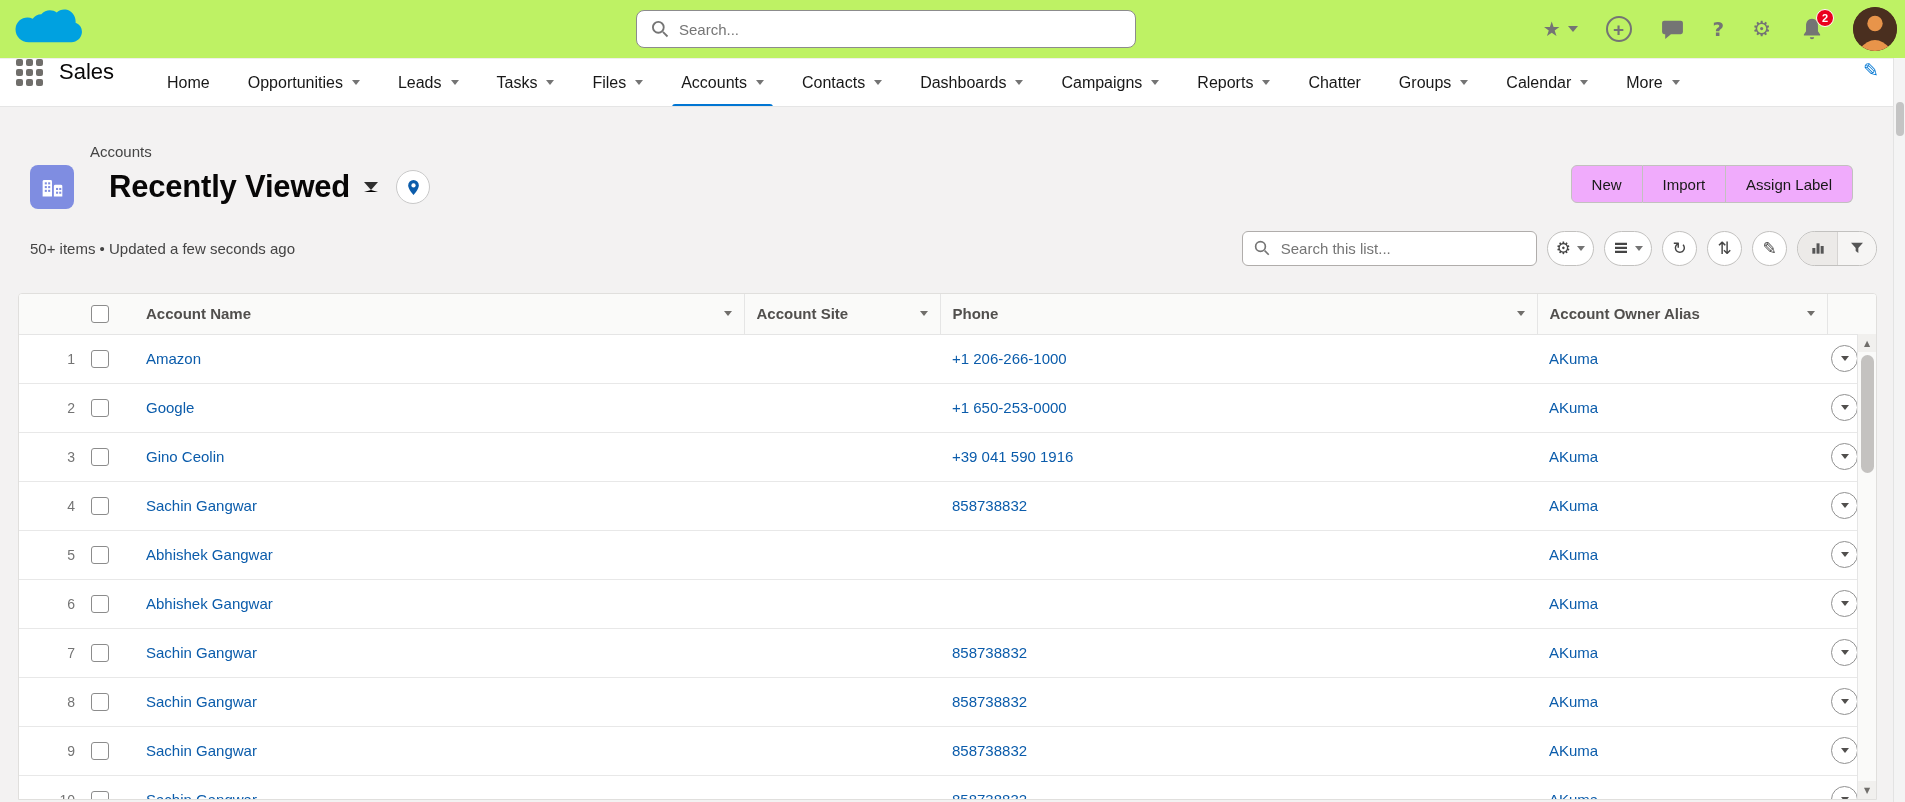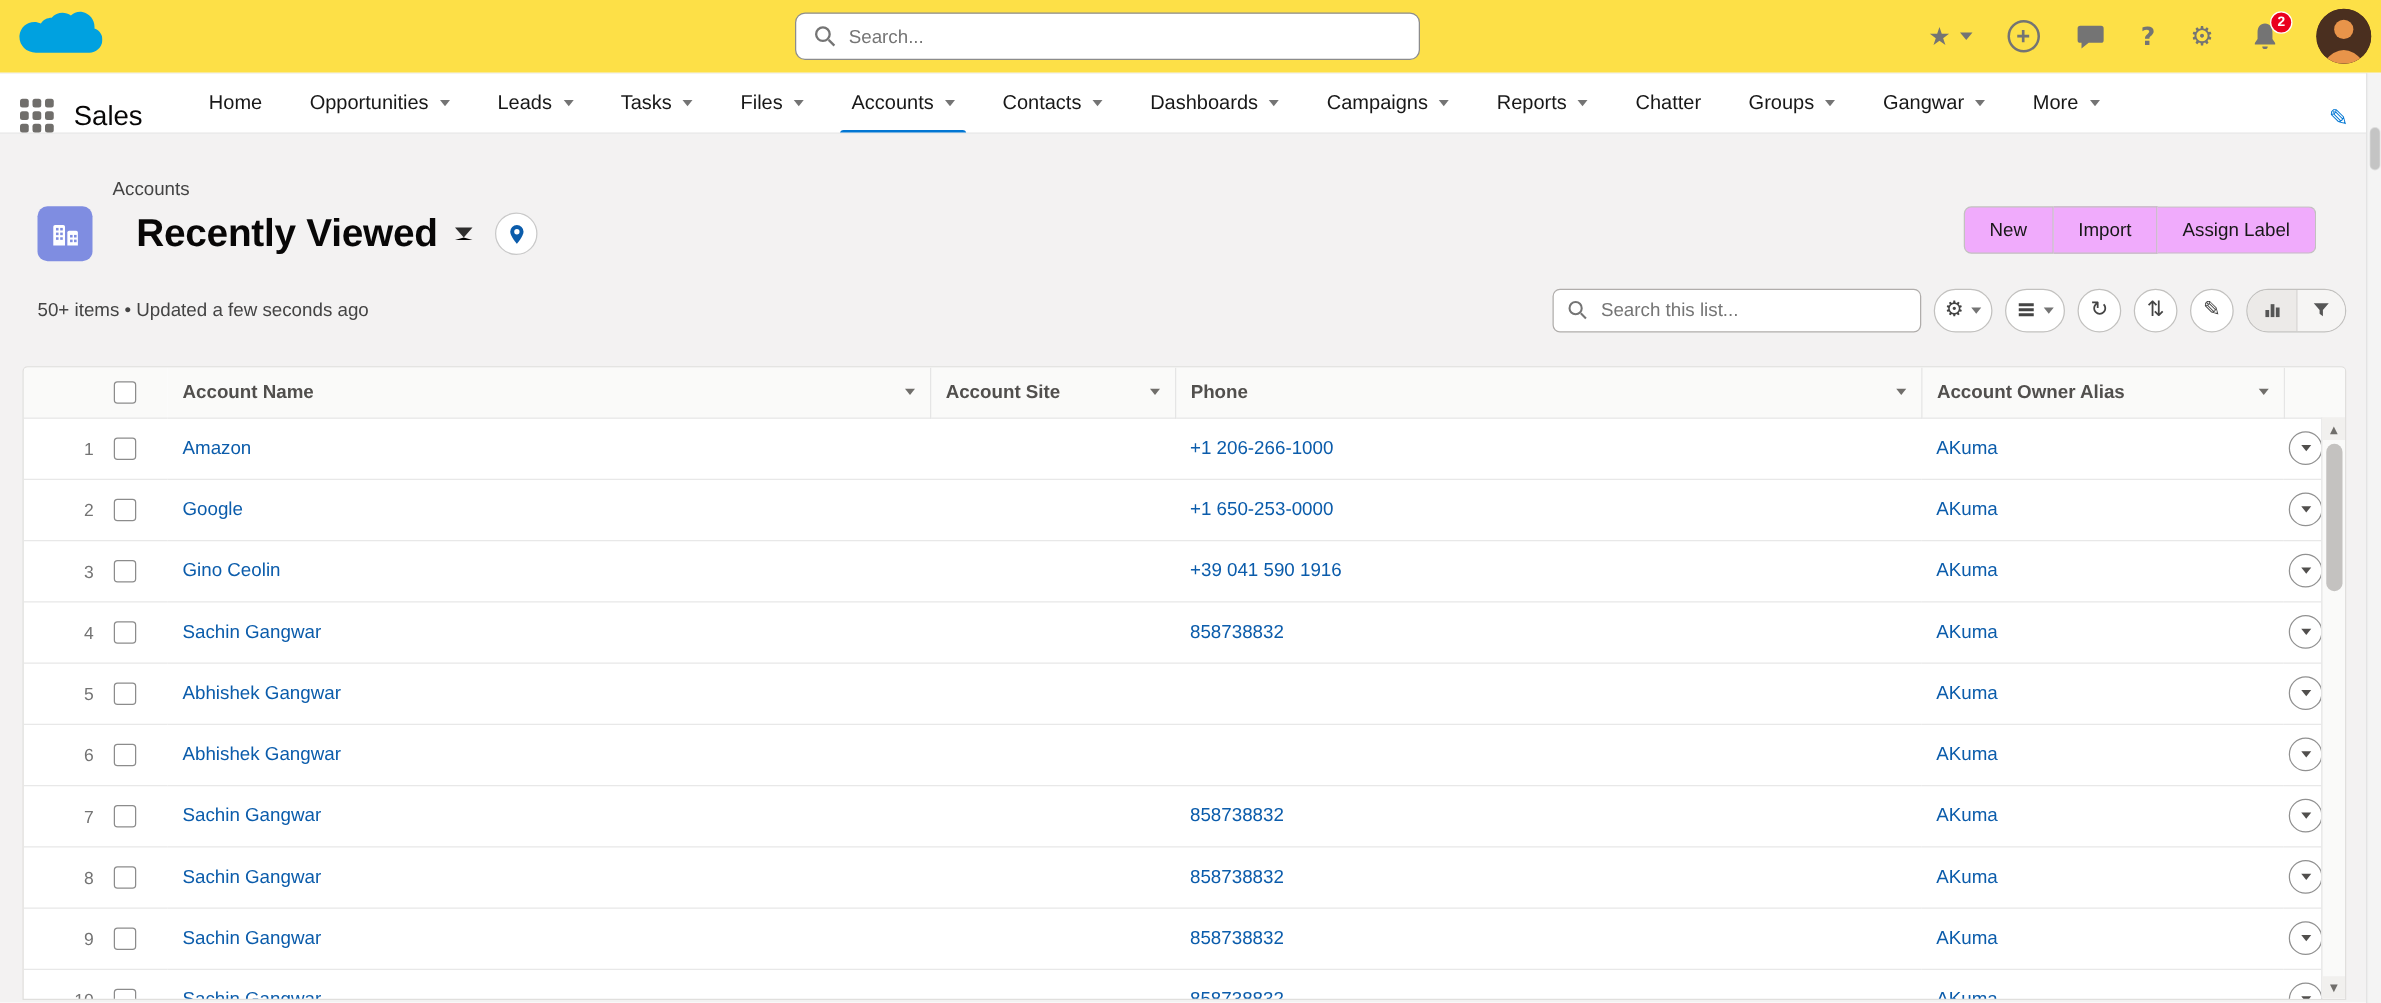"Search..." .global-header { background: #fde047 -> #bef264 }
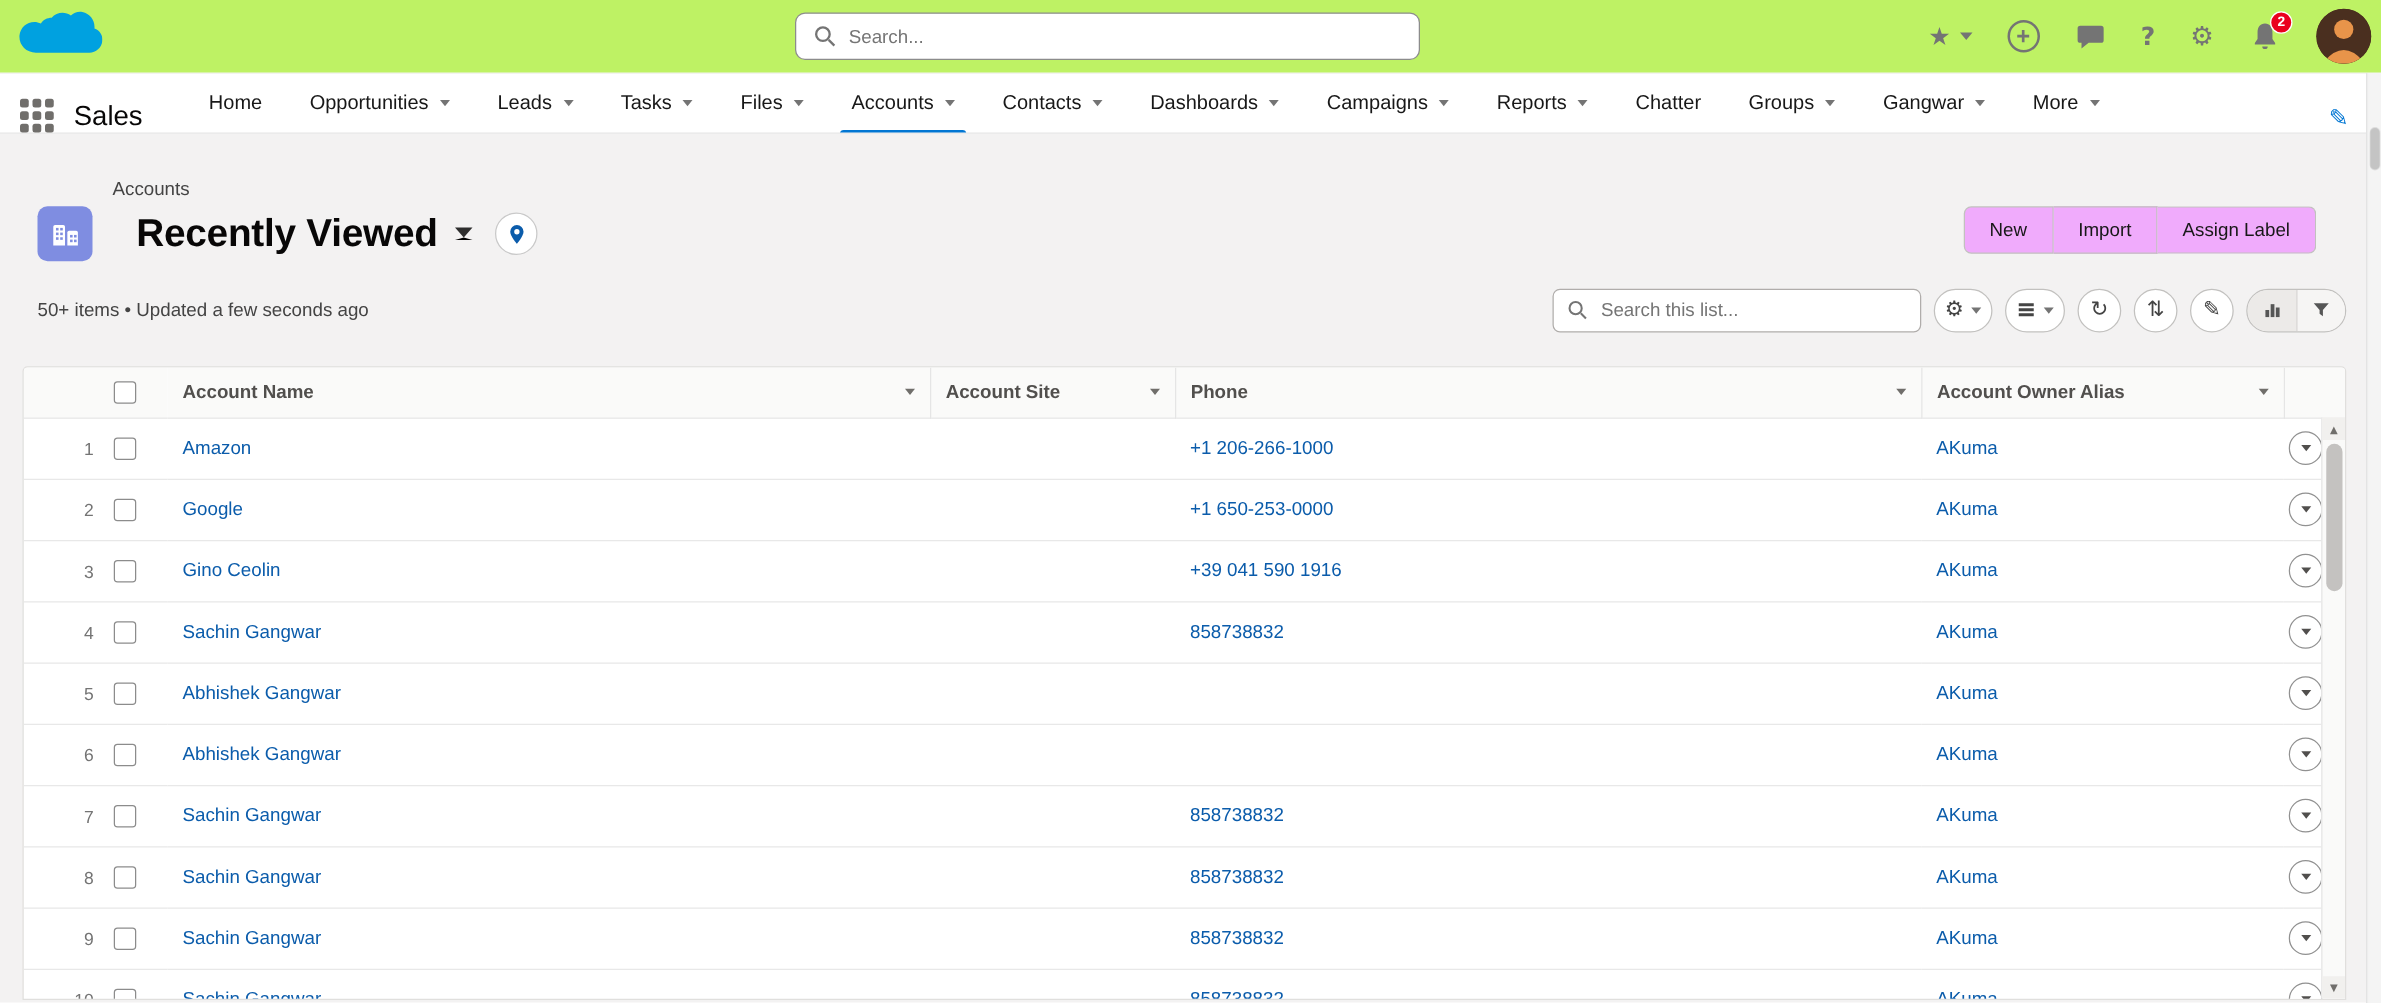"Sales" .tab-bar { align-items: flex-end -> flex-start }
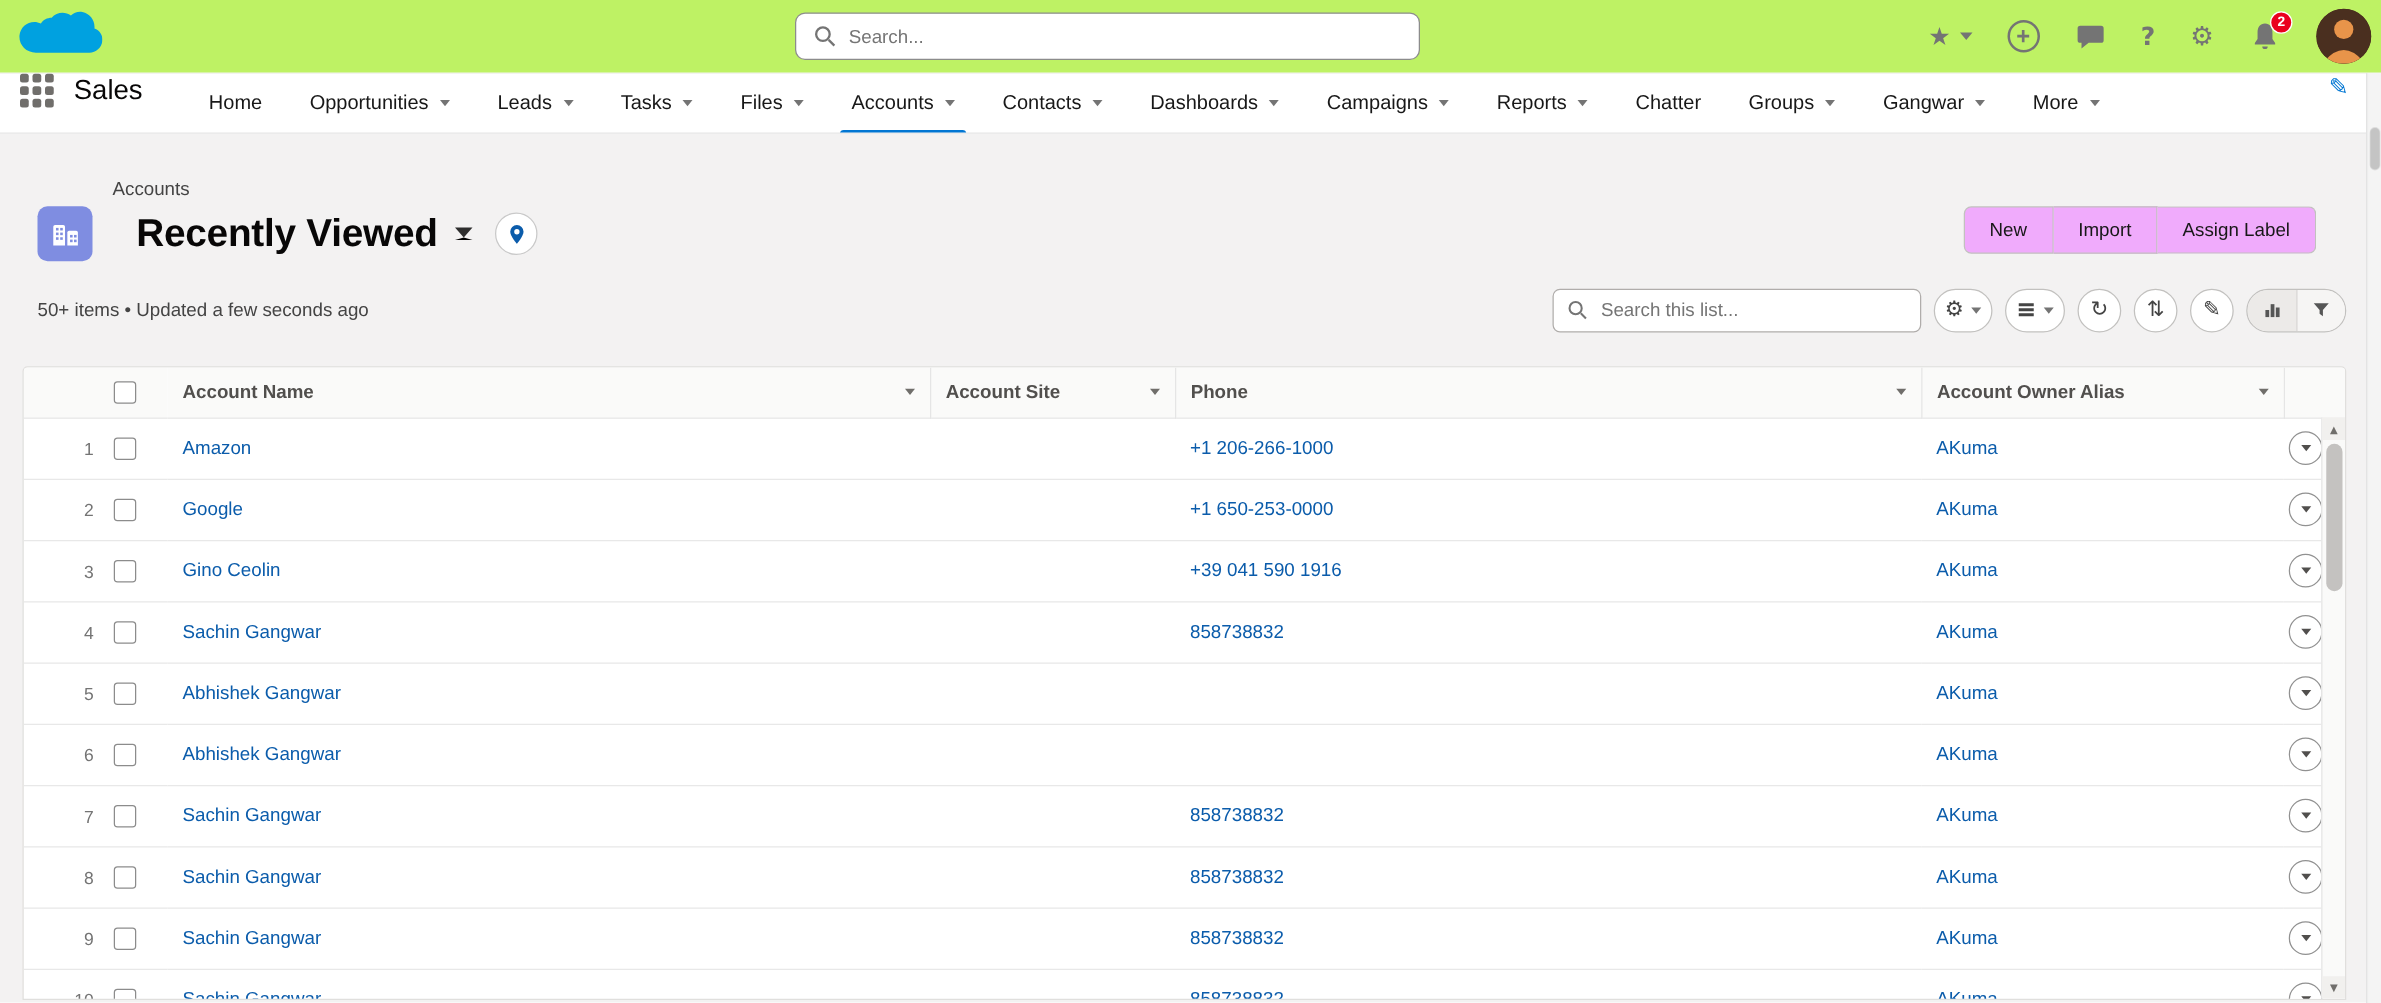"Gangwar" span { text: Gangwar -> Calendar }
